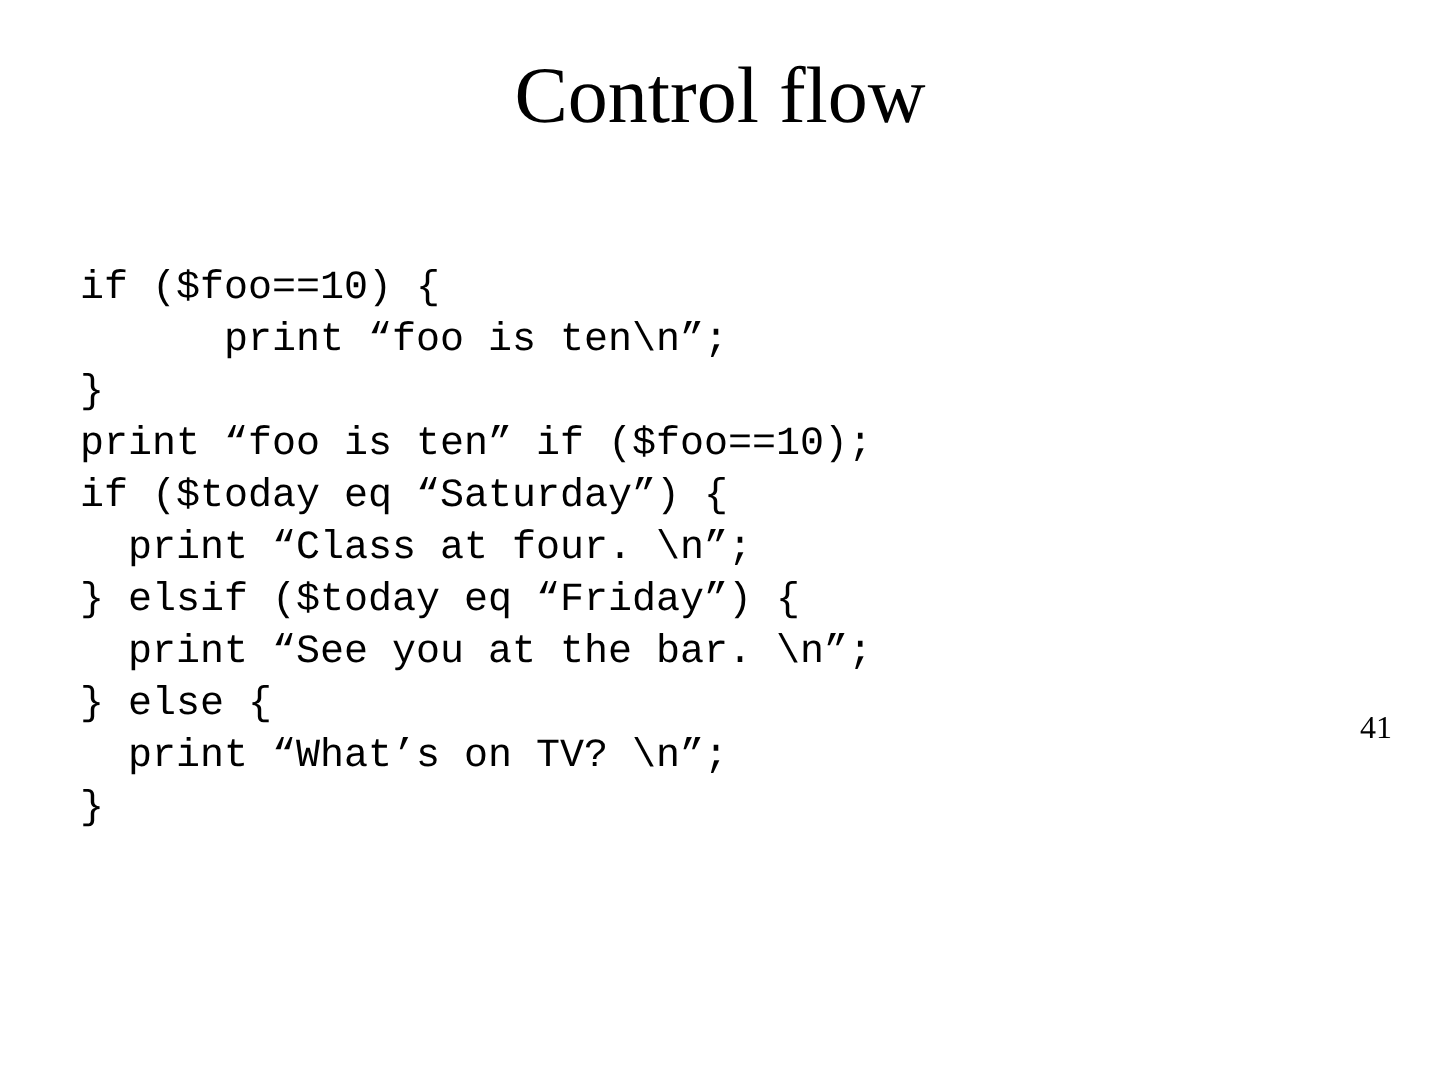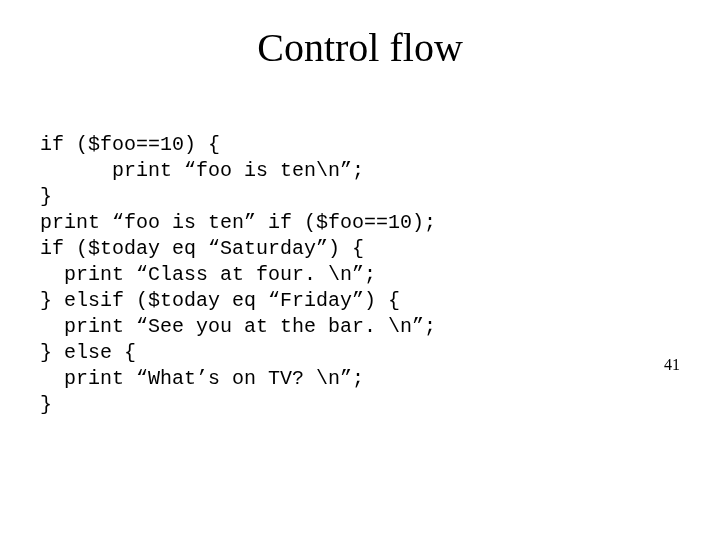"41" .page-num { right: 40px -> 24px }
